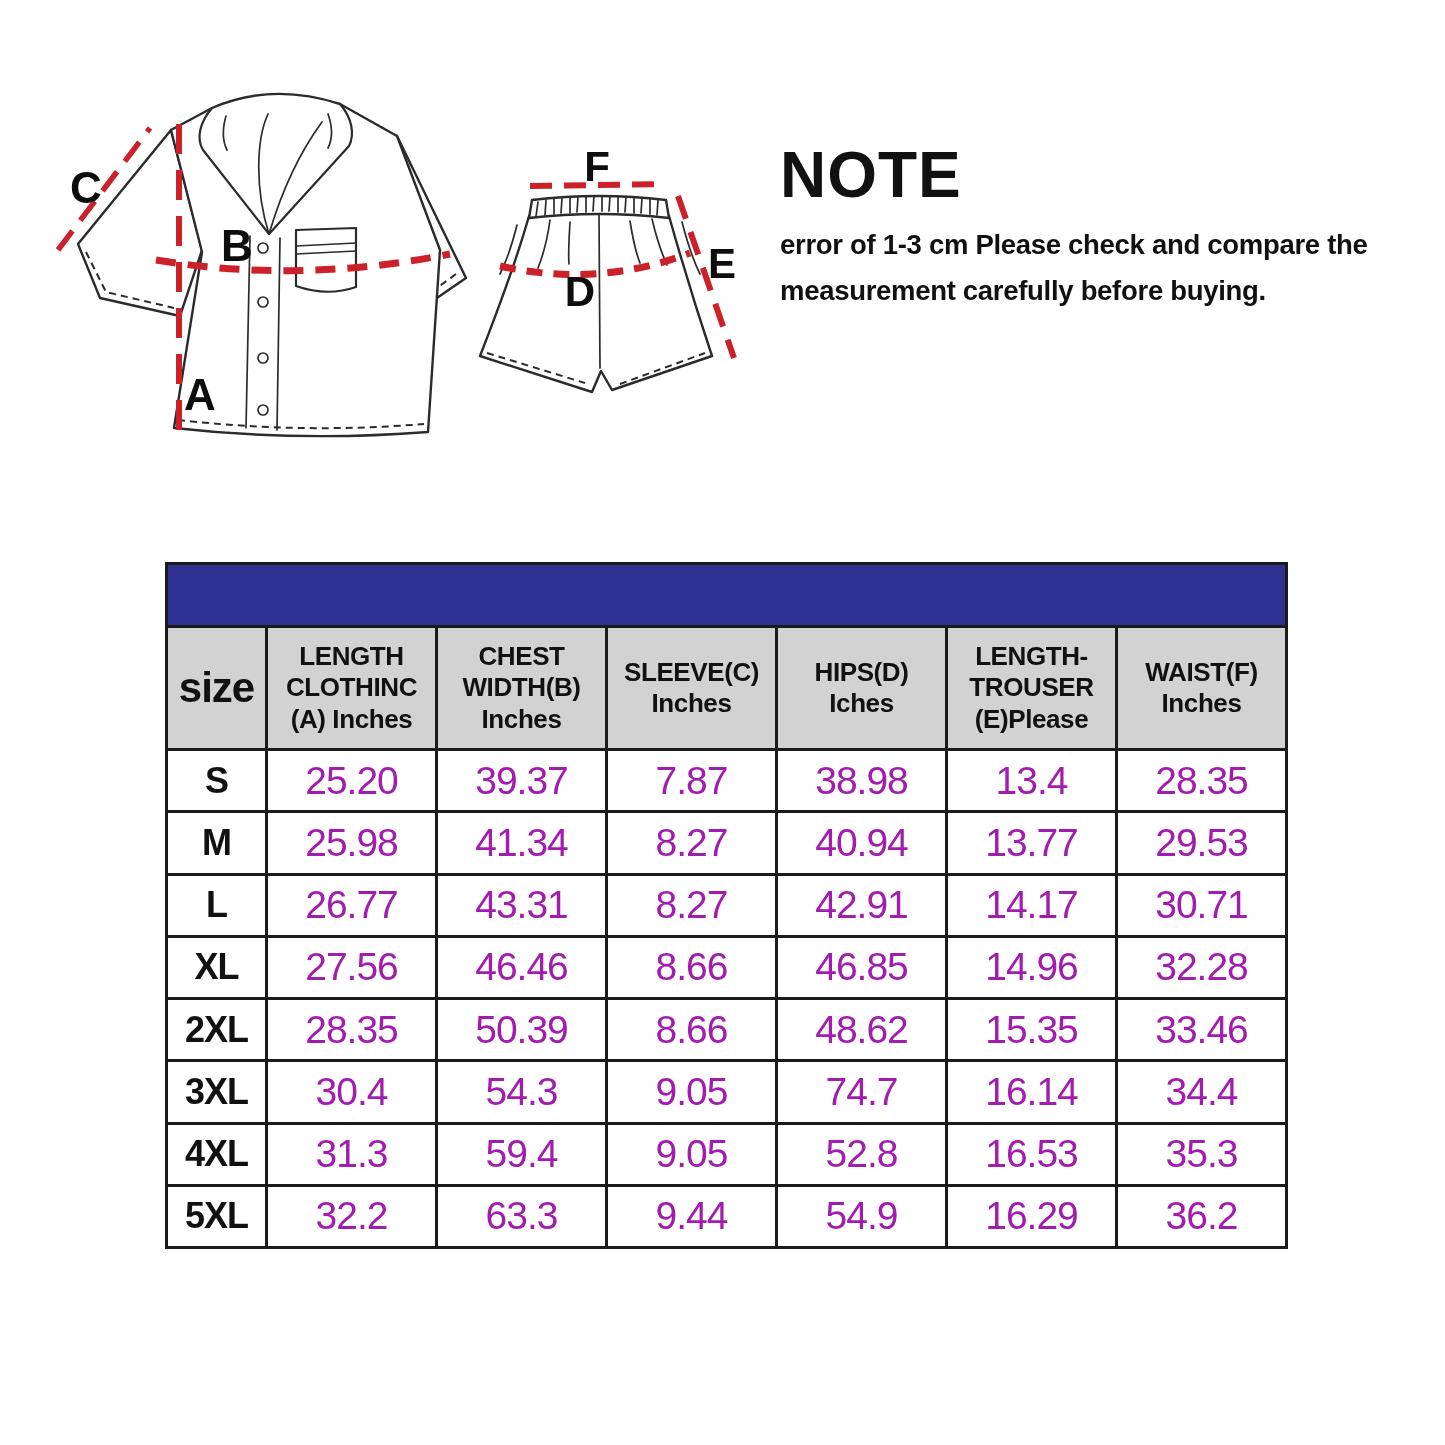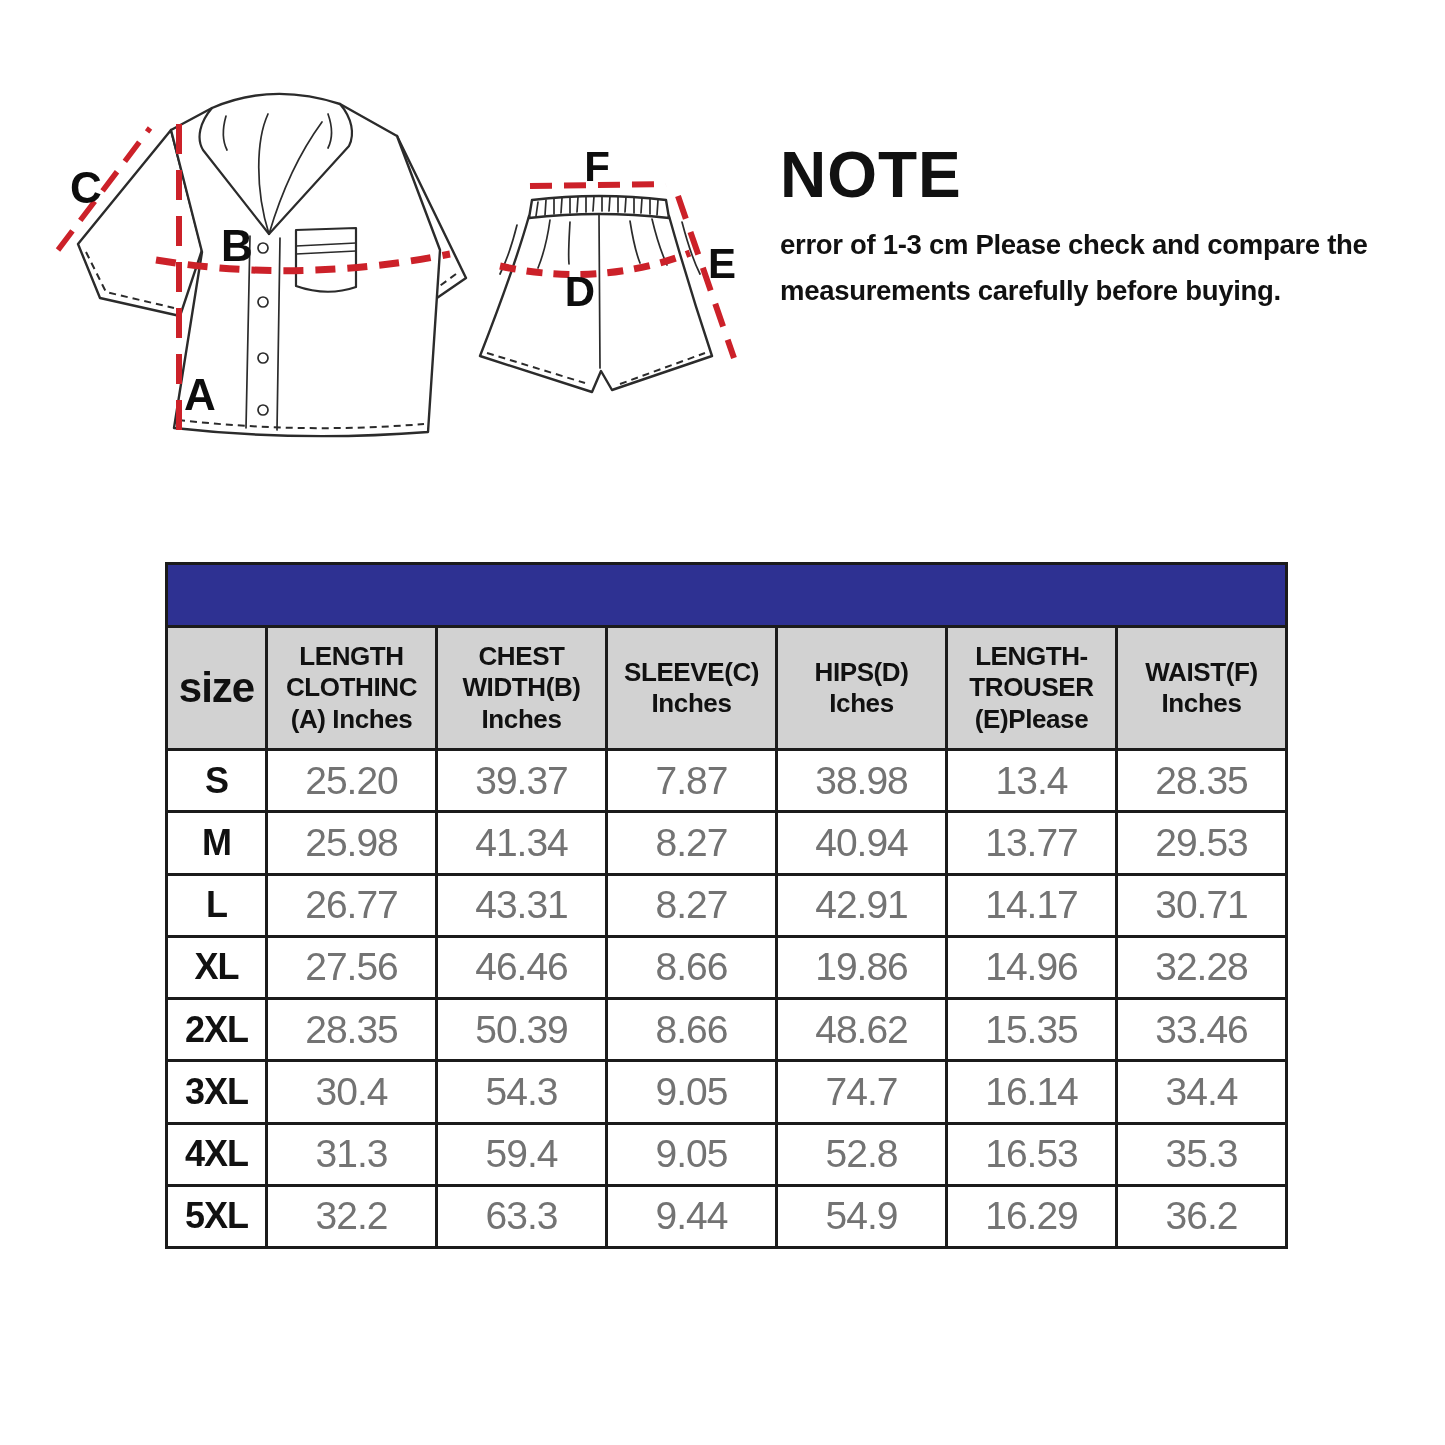"measurements carefully before buying." p { text: measurements -> measurement }
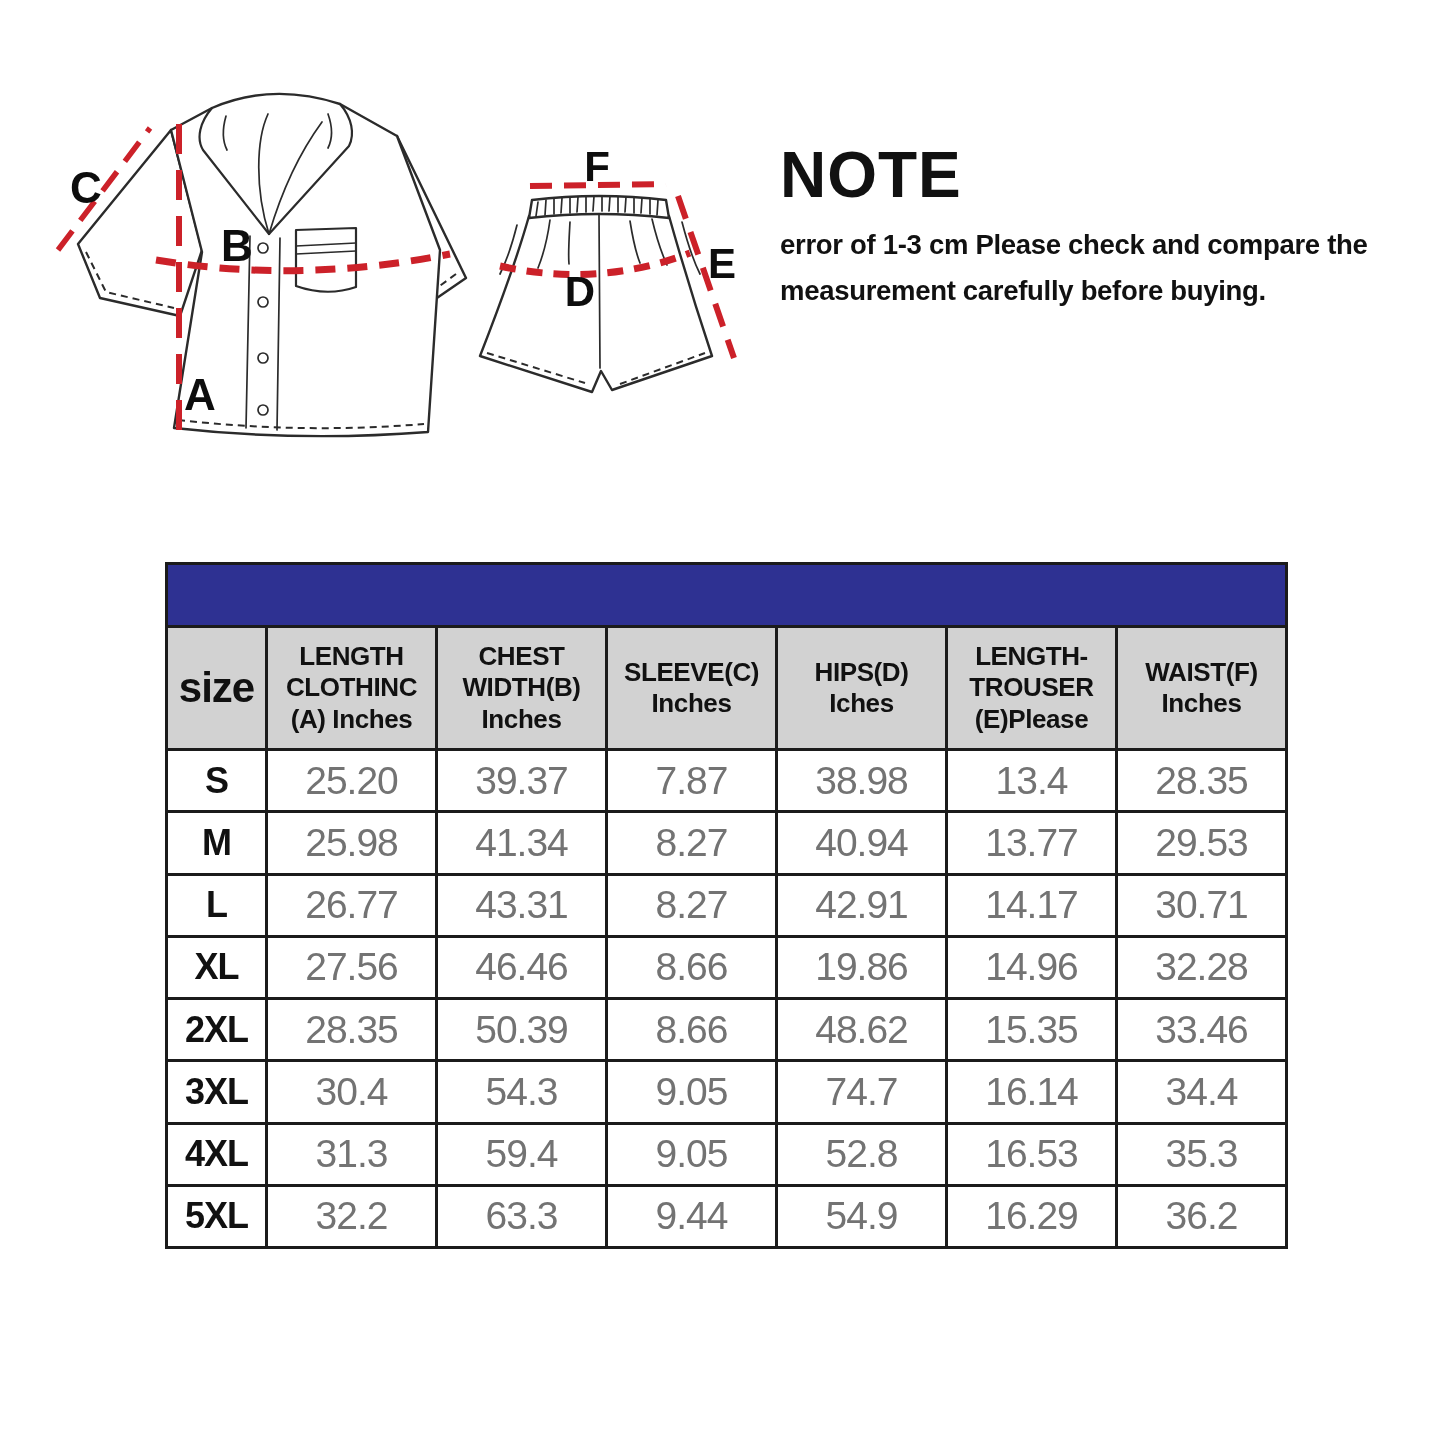"25.20" tr.data-row td { color: #737373 -> #a21caf }
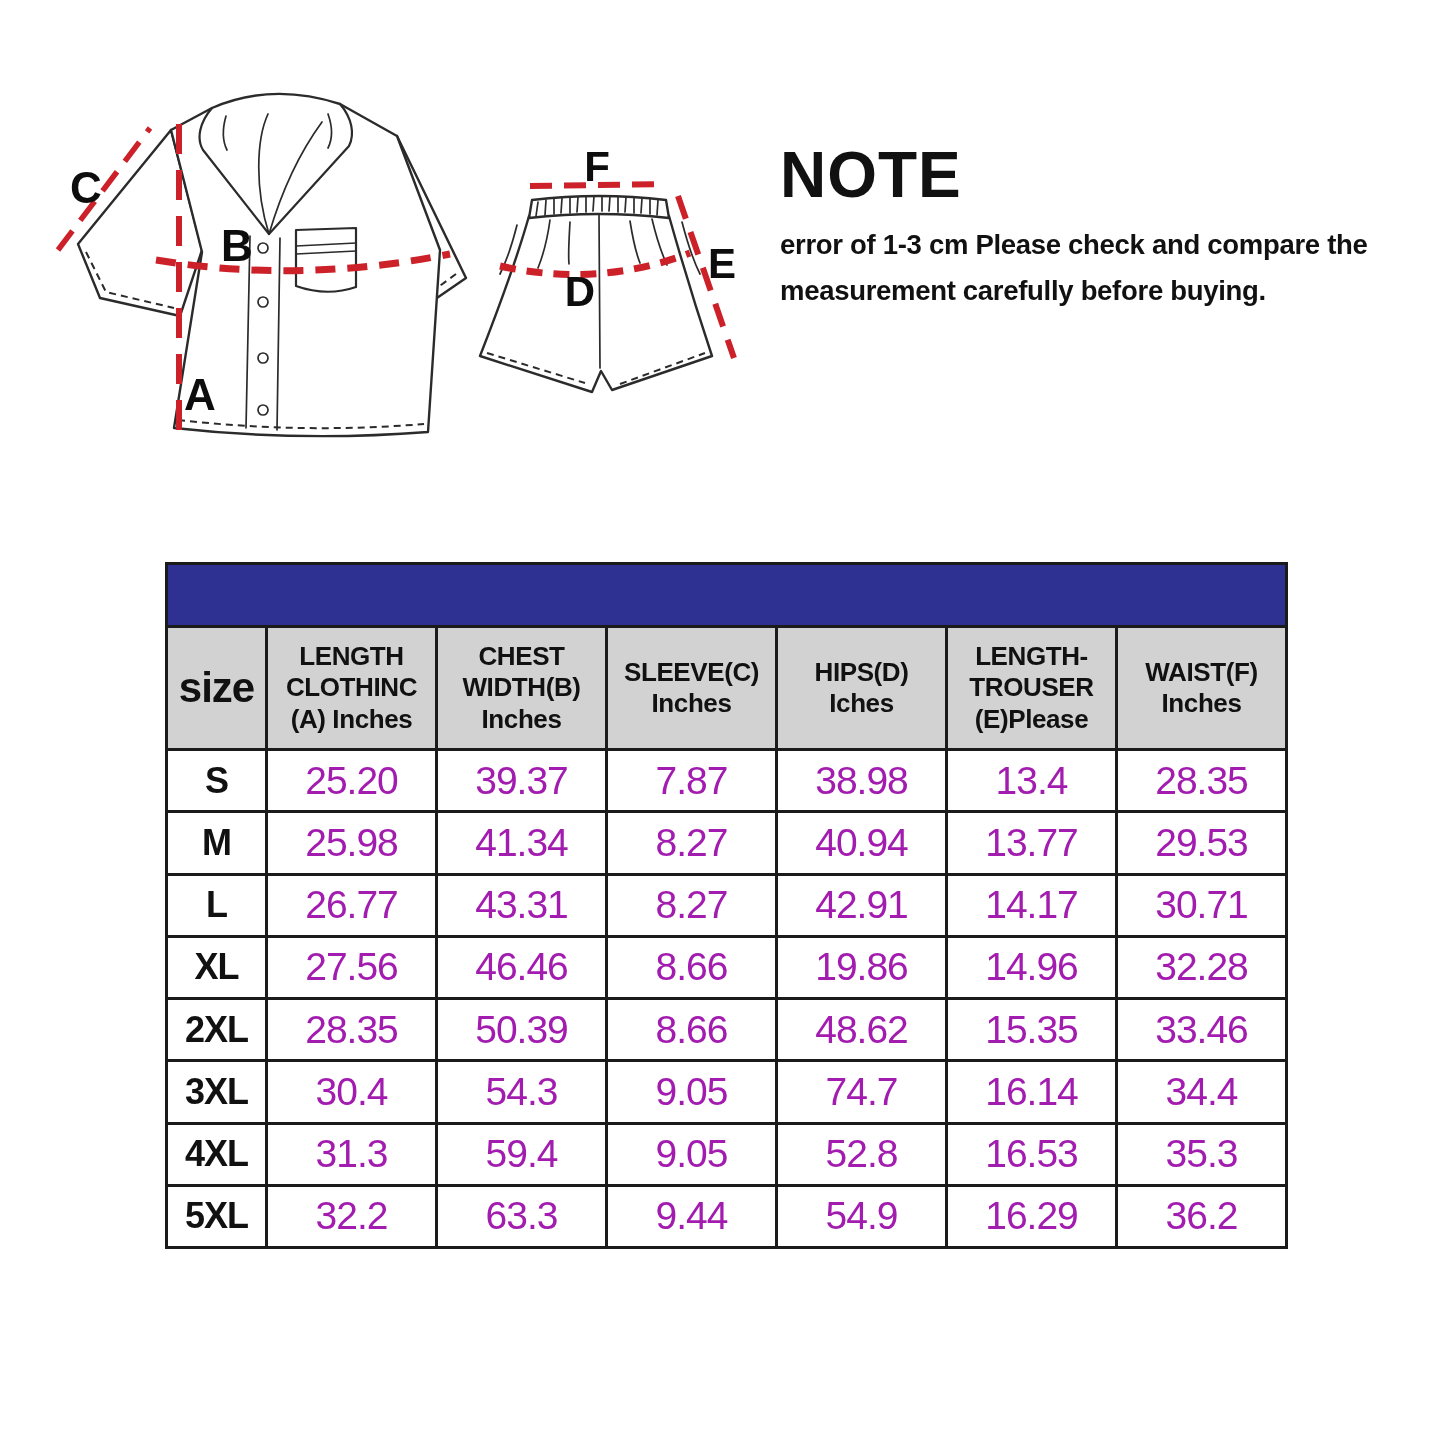"19.86" td { text: 19.86 -> 46.85 }
